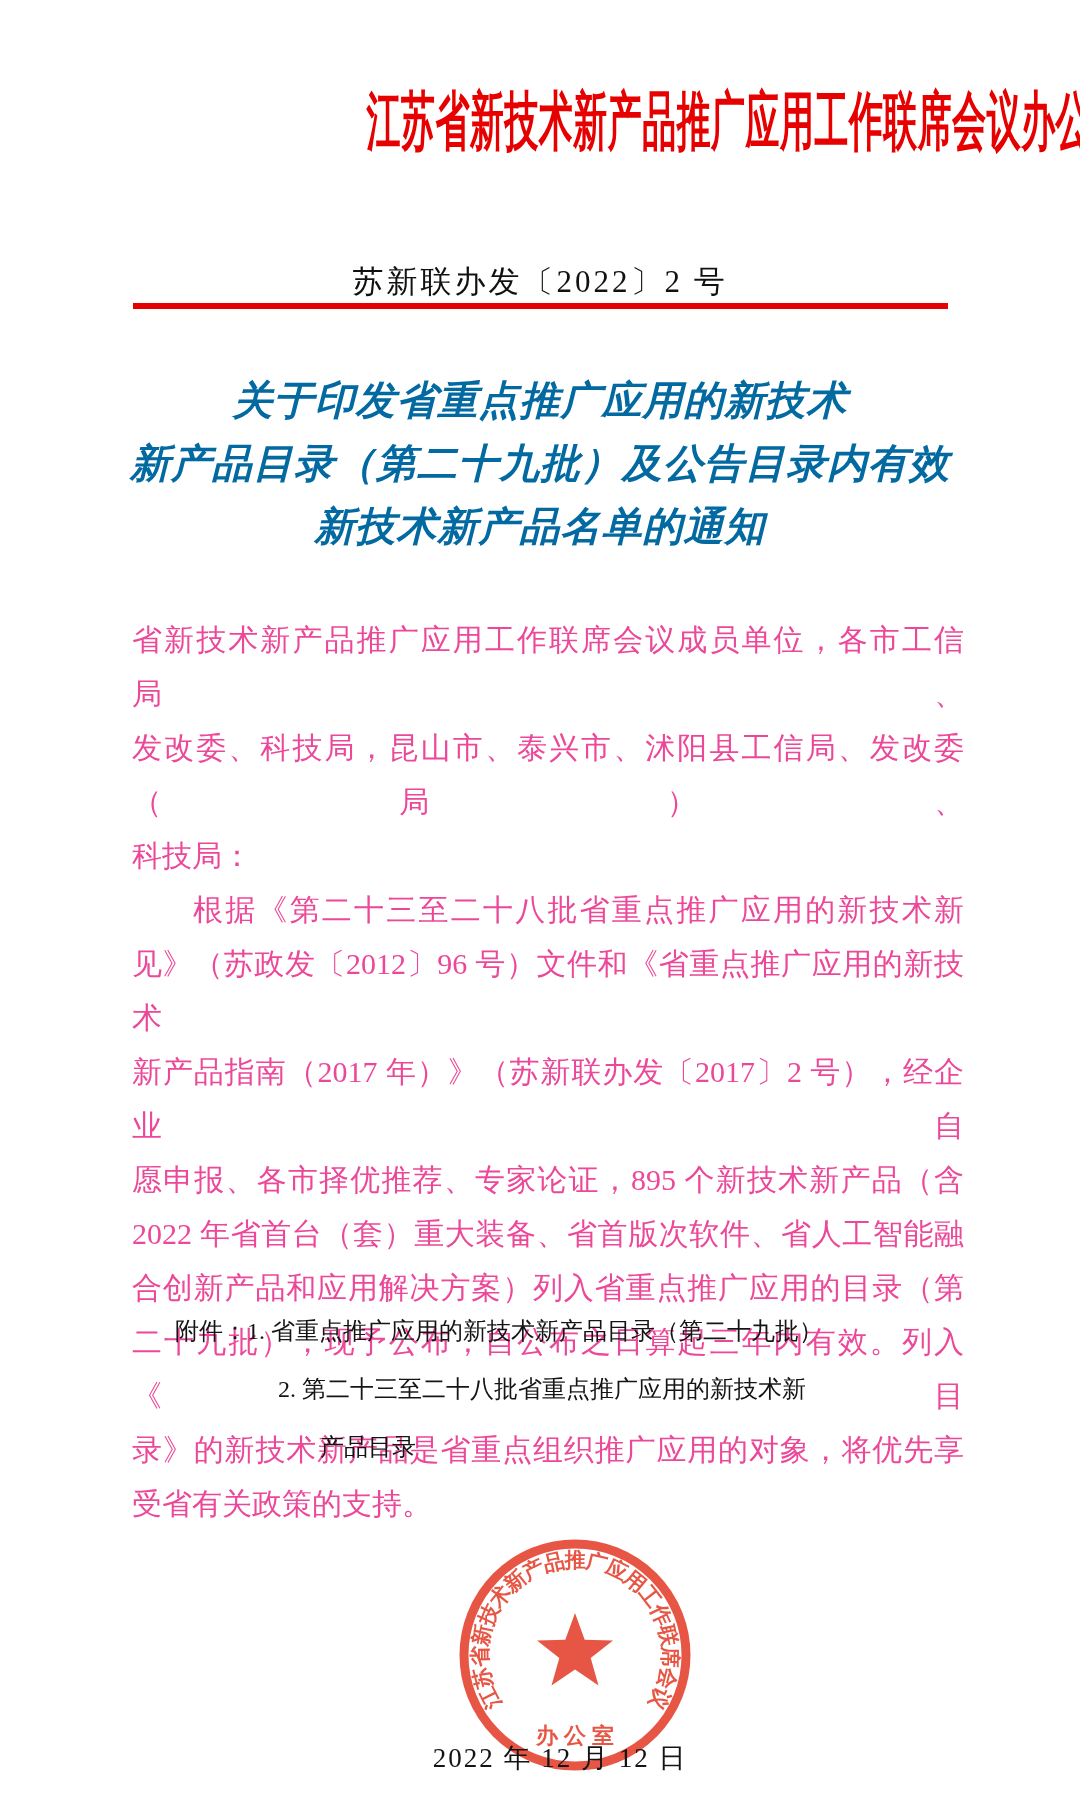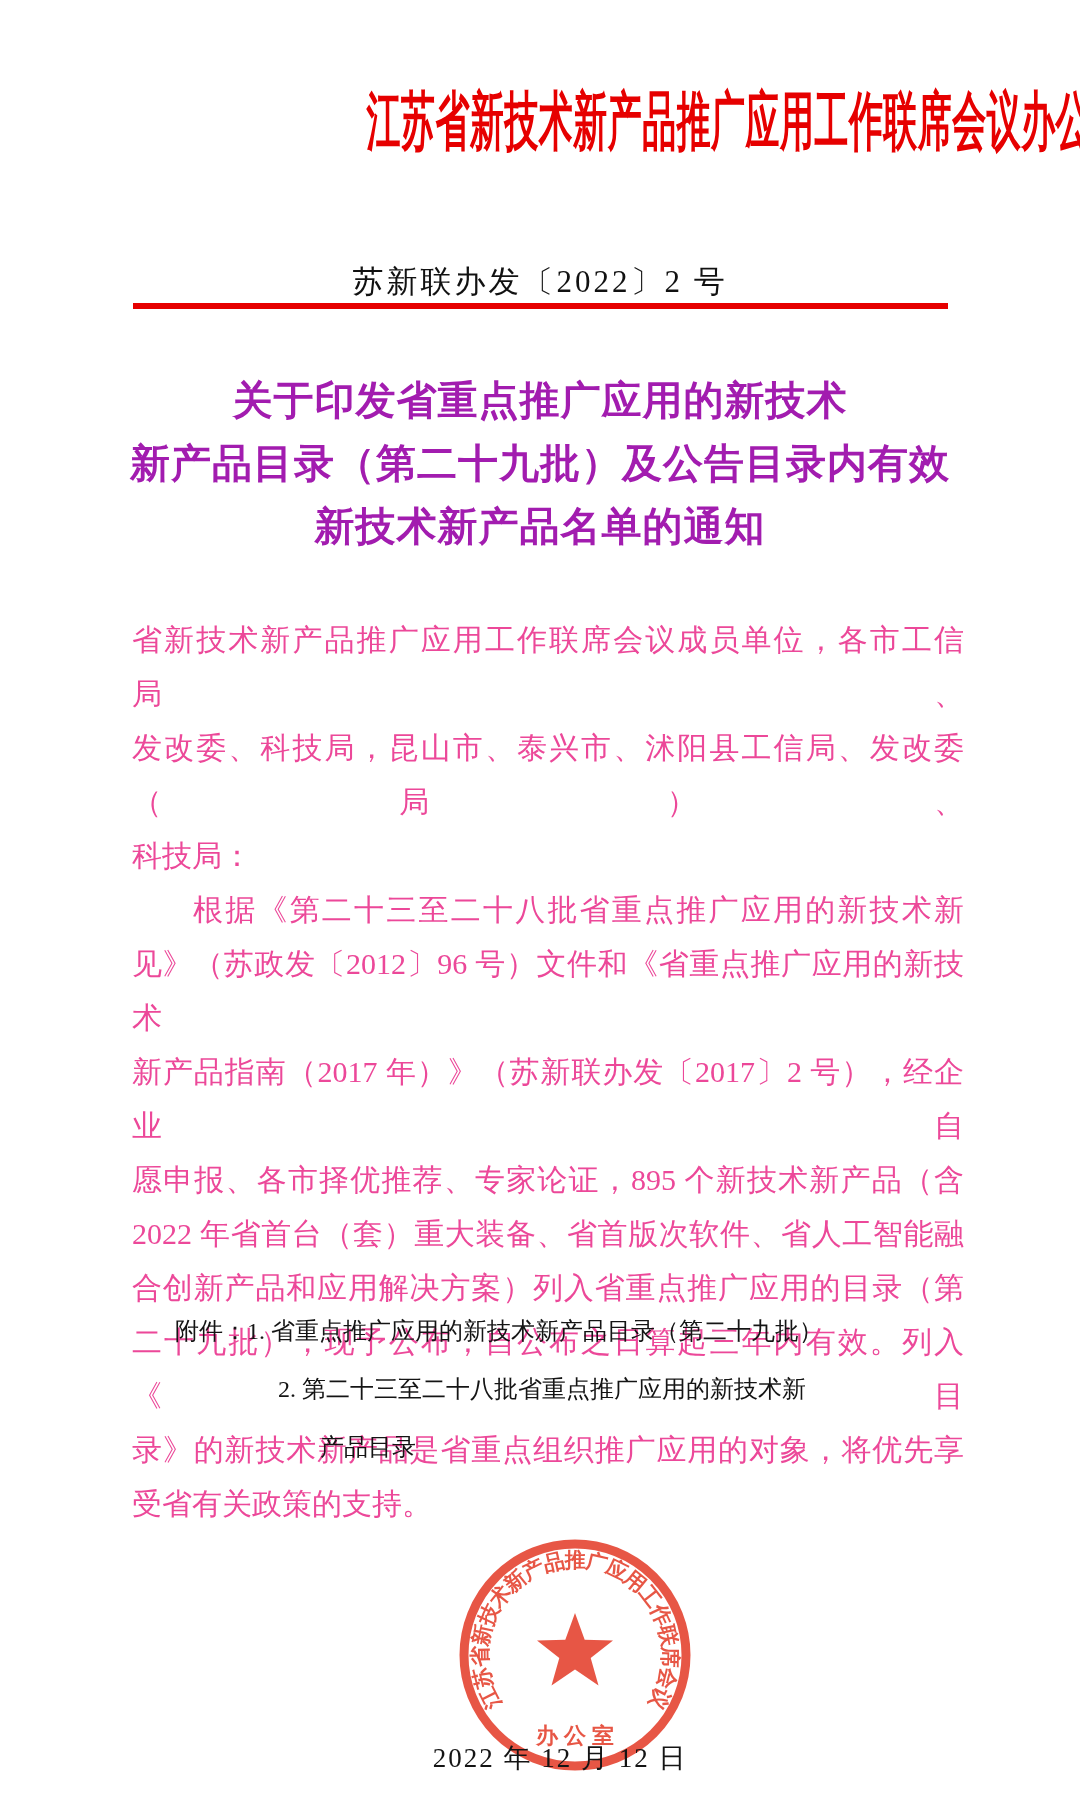"关于印发省重点推广应用的新技术" .doc-title { color: #a21caf -> #0369a1; font-style: none -> italic }
